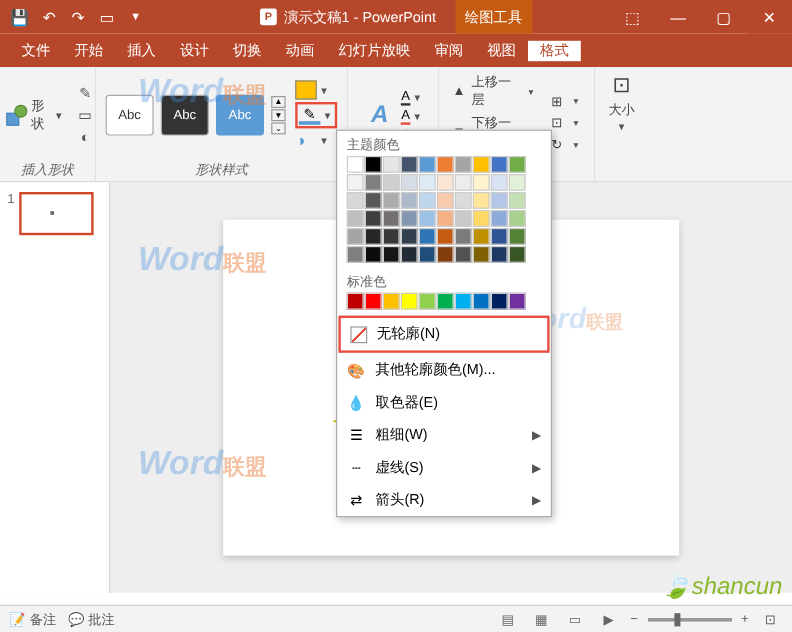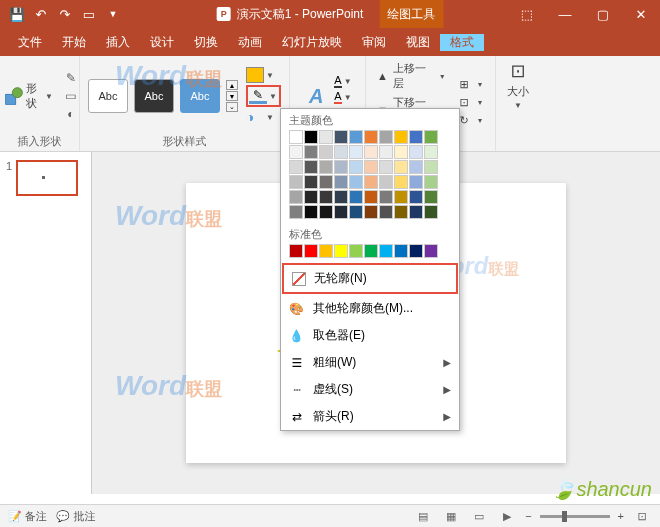"格式" .tab.active { background: #7dd3fc -> #ffffff }
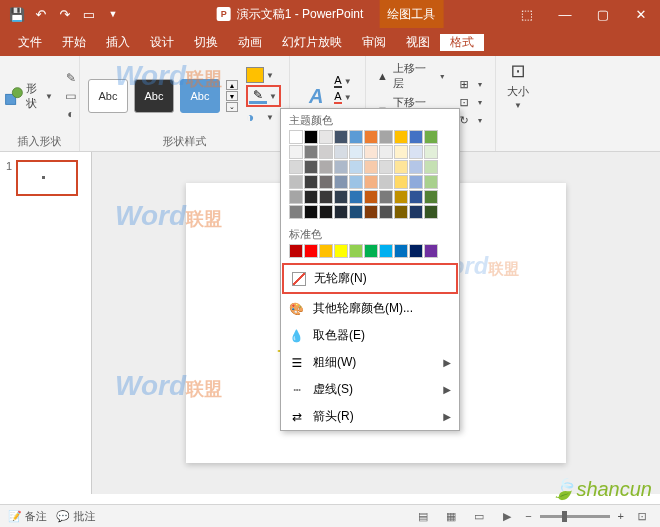"插入形状" .group-label { font-style: none -> italic }
